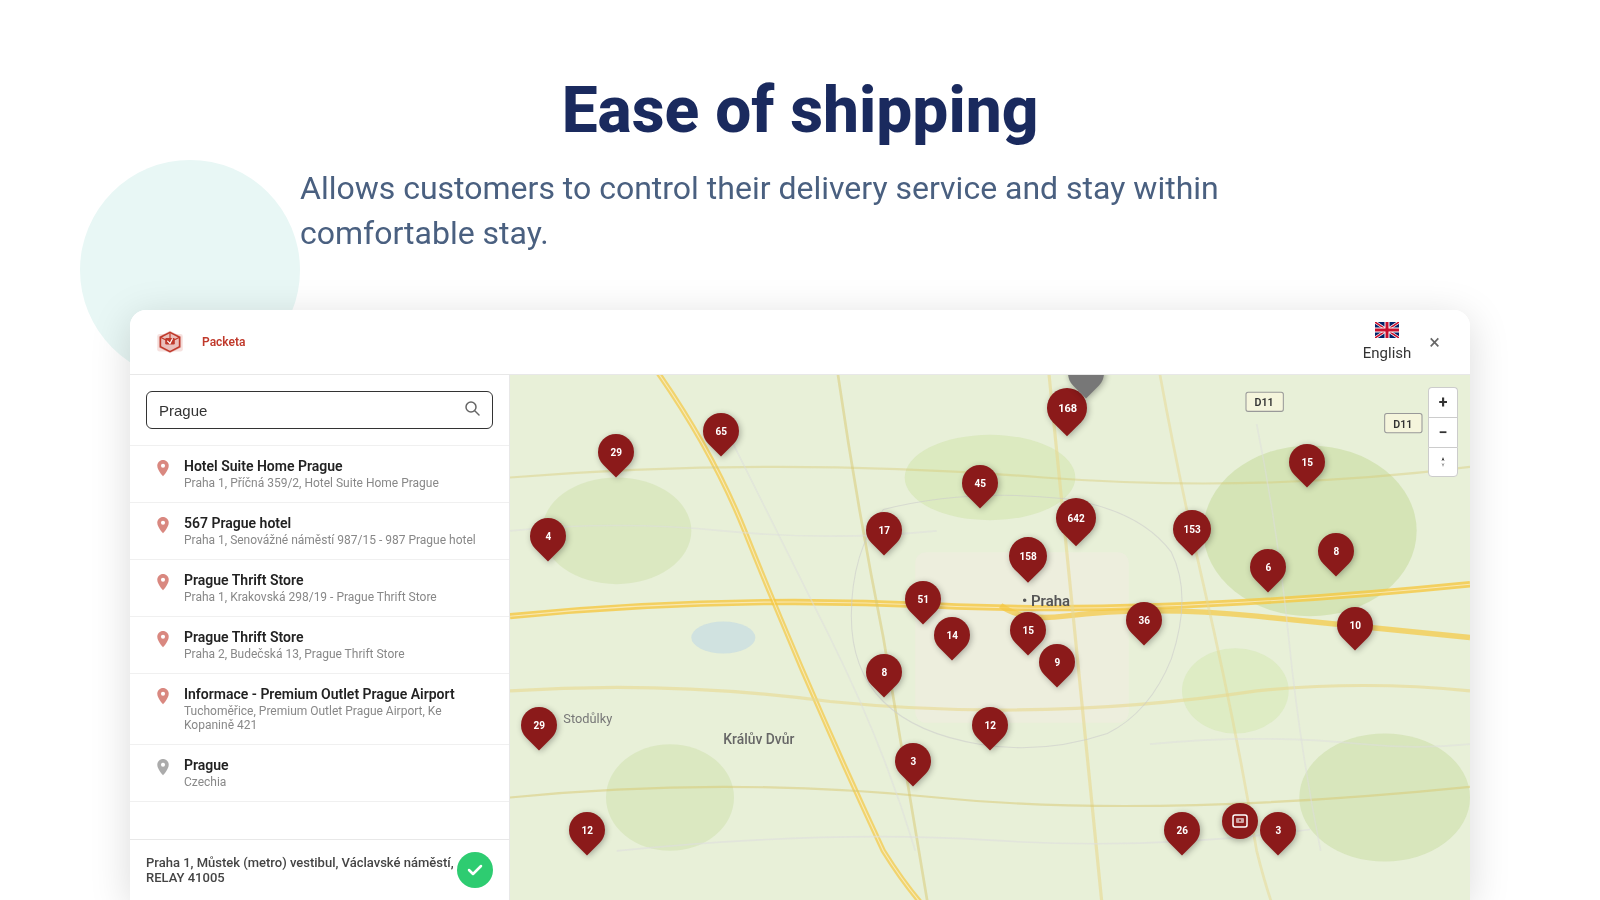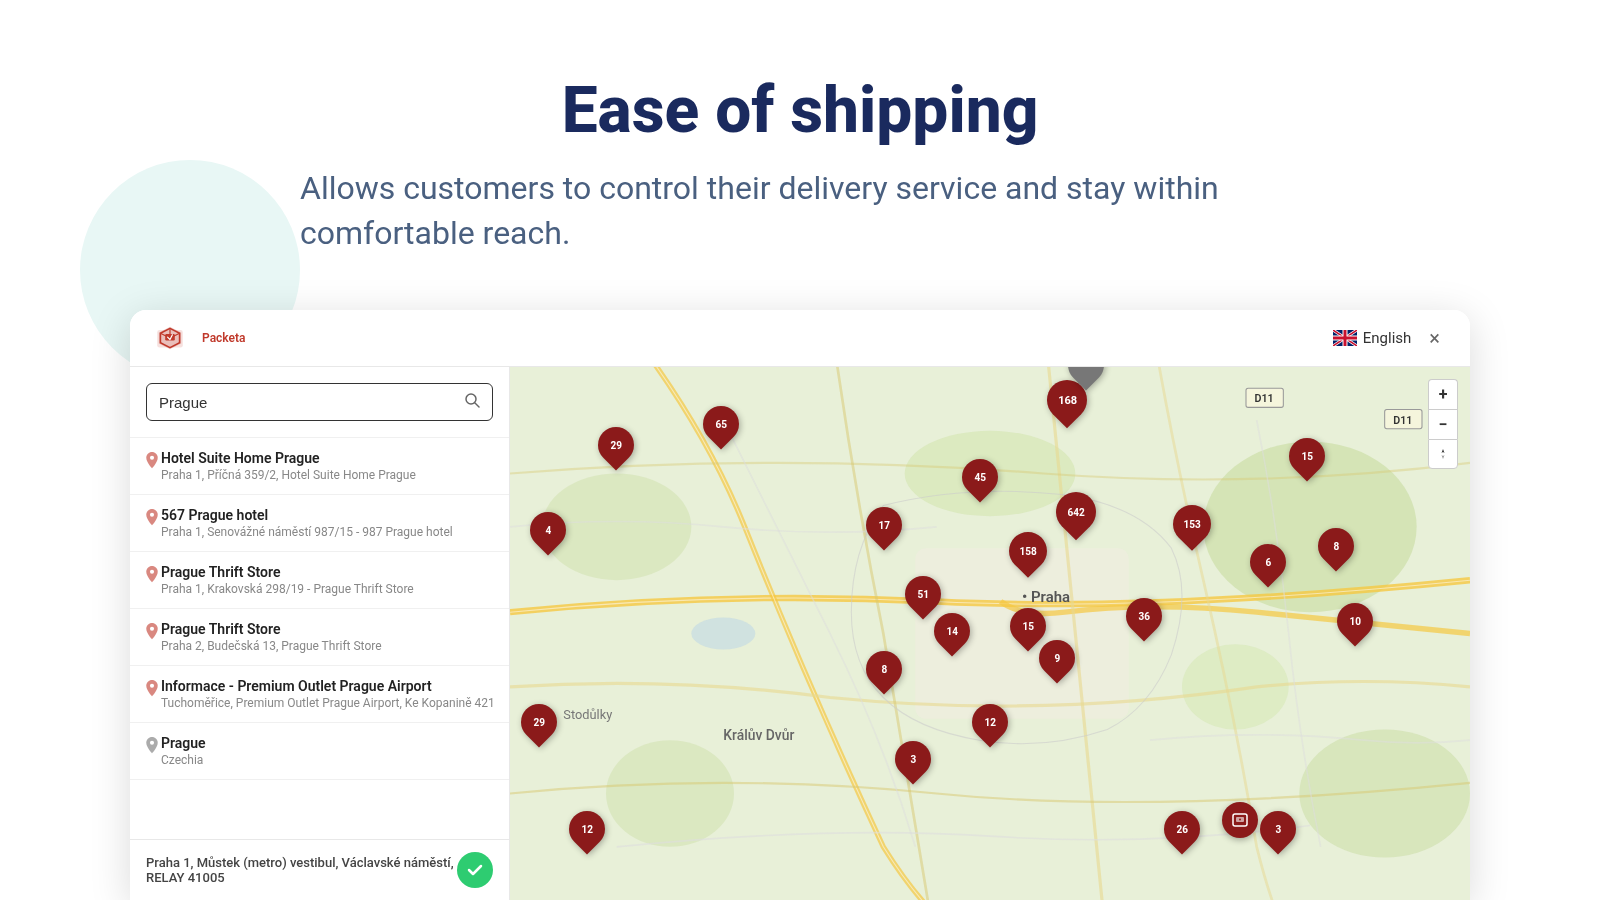"comfortable reach." span { text: reach -> stay }
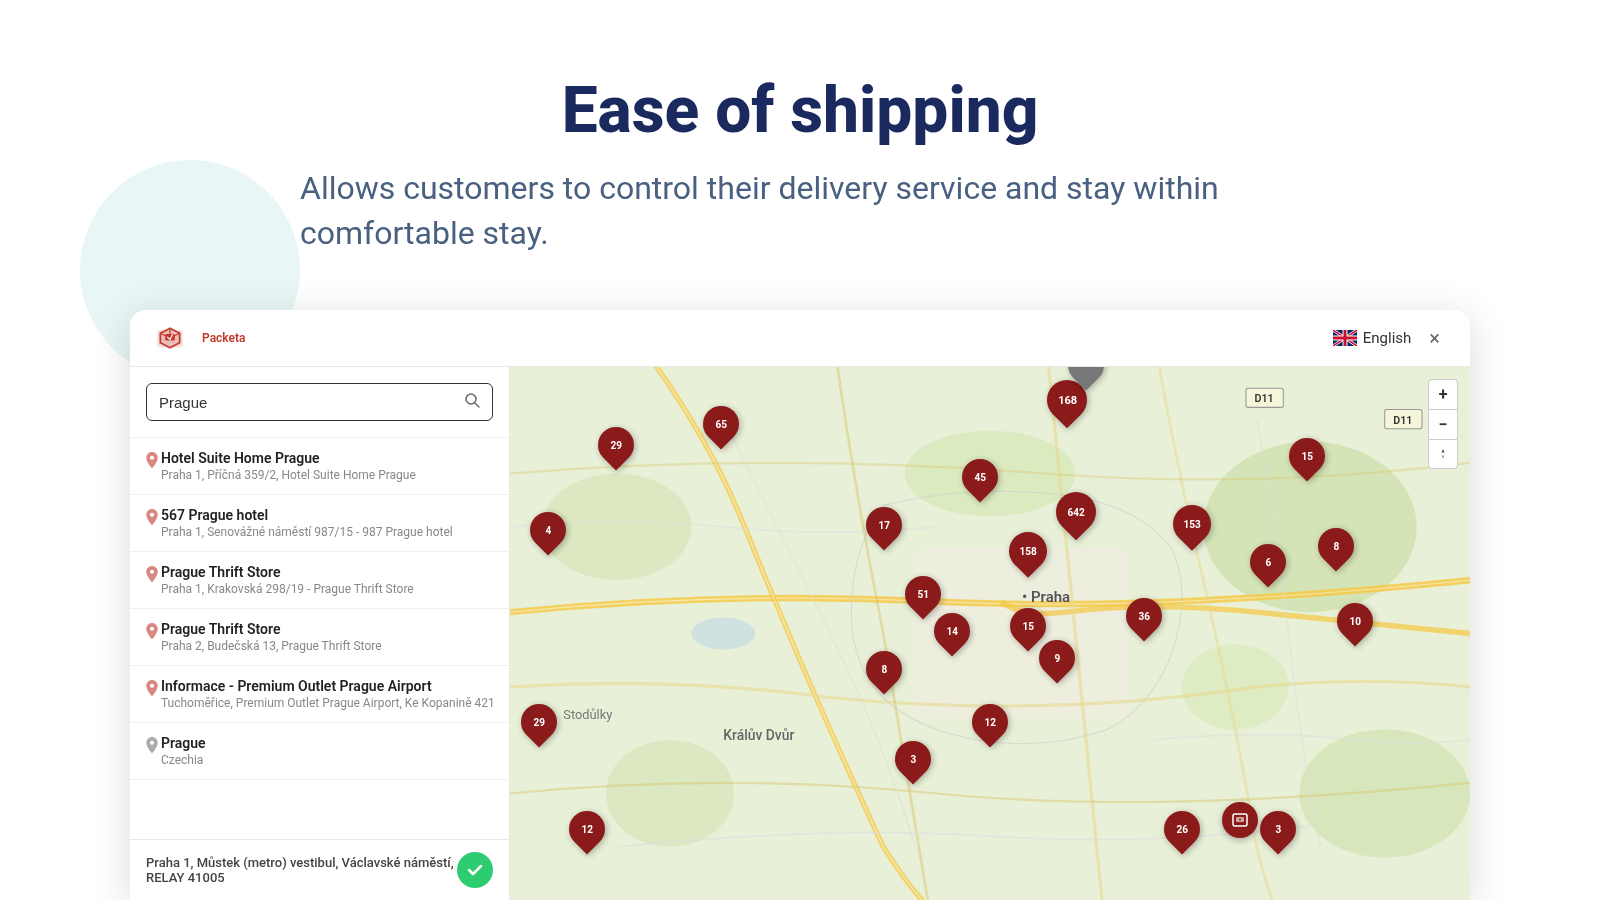"English" .lang-selector { flex-direction: none -> column }
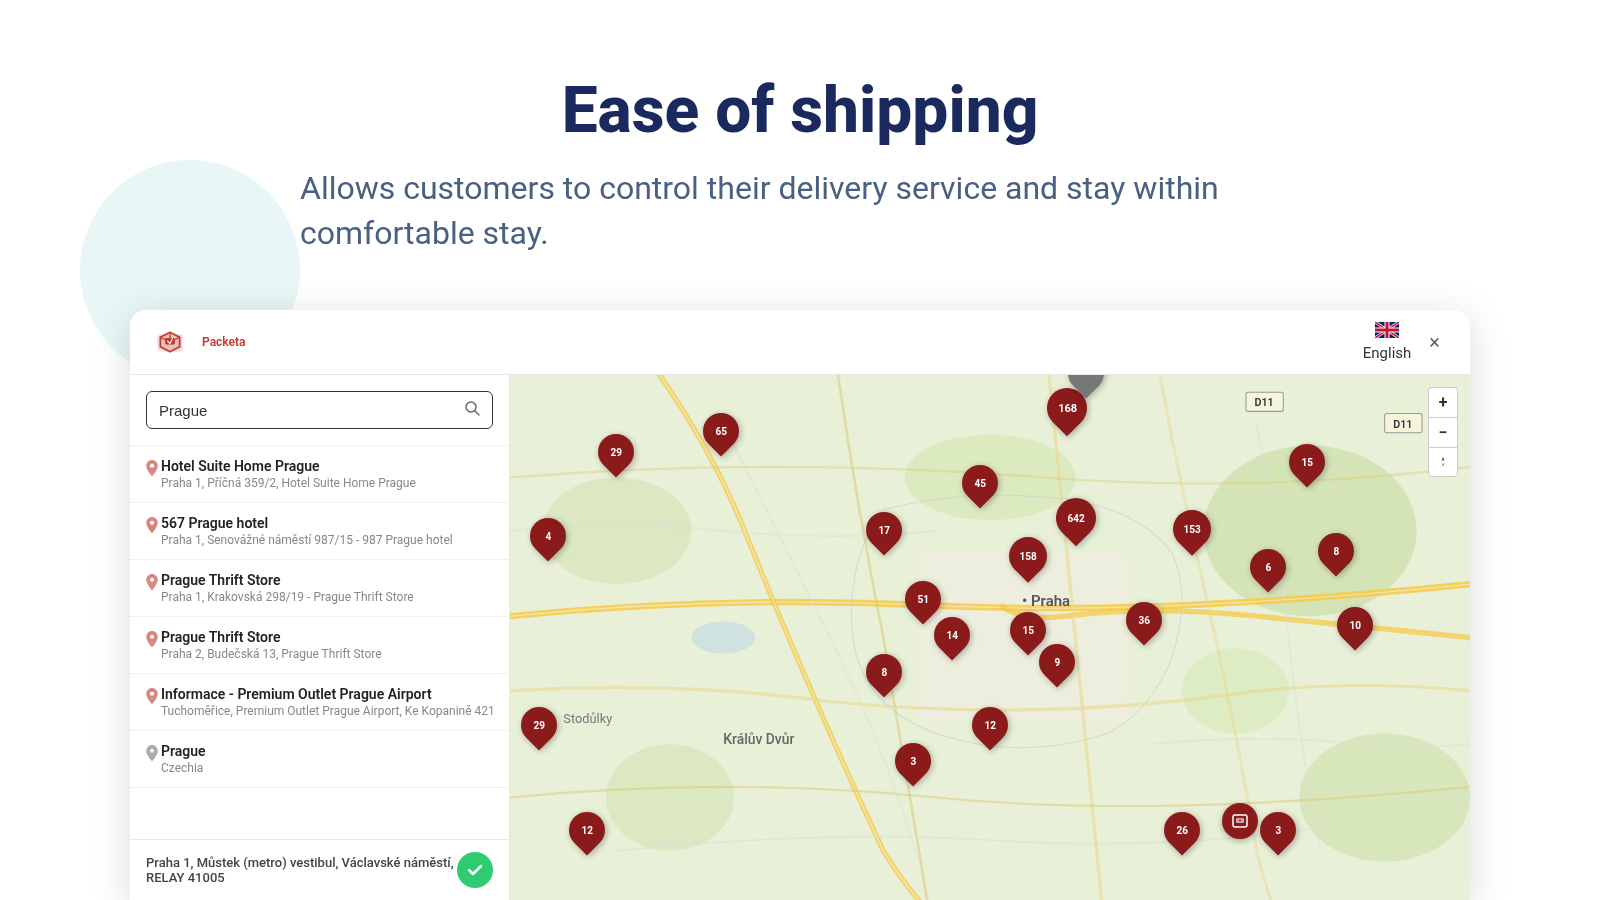"Hotel Suite Home Prague" .location-item { gap: none -> 12px; padding: 12px 13px -> 12px 24px }
